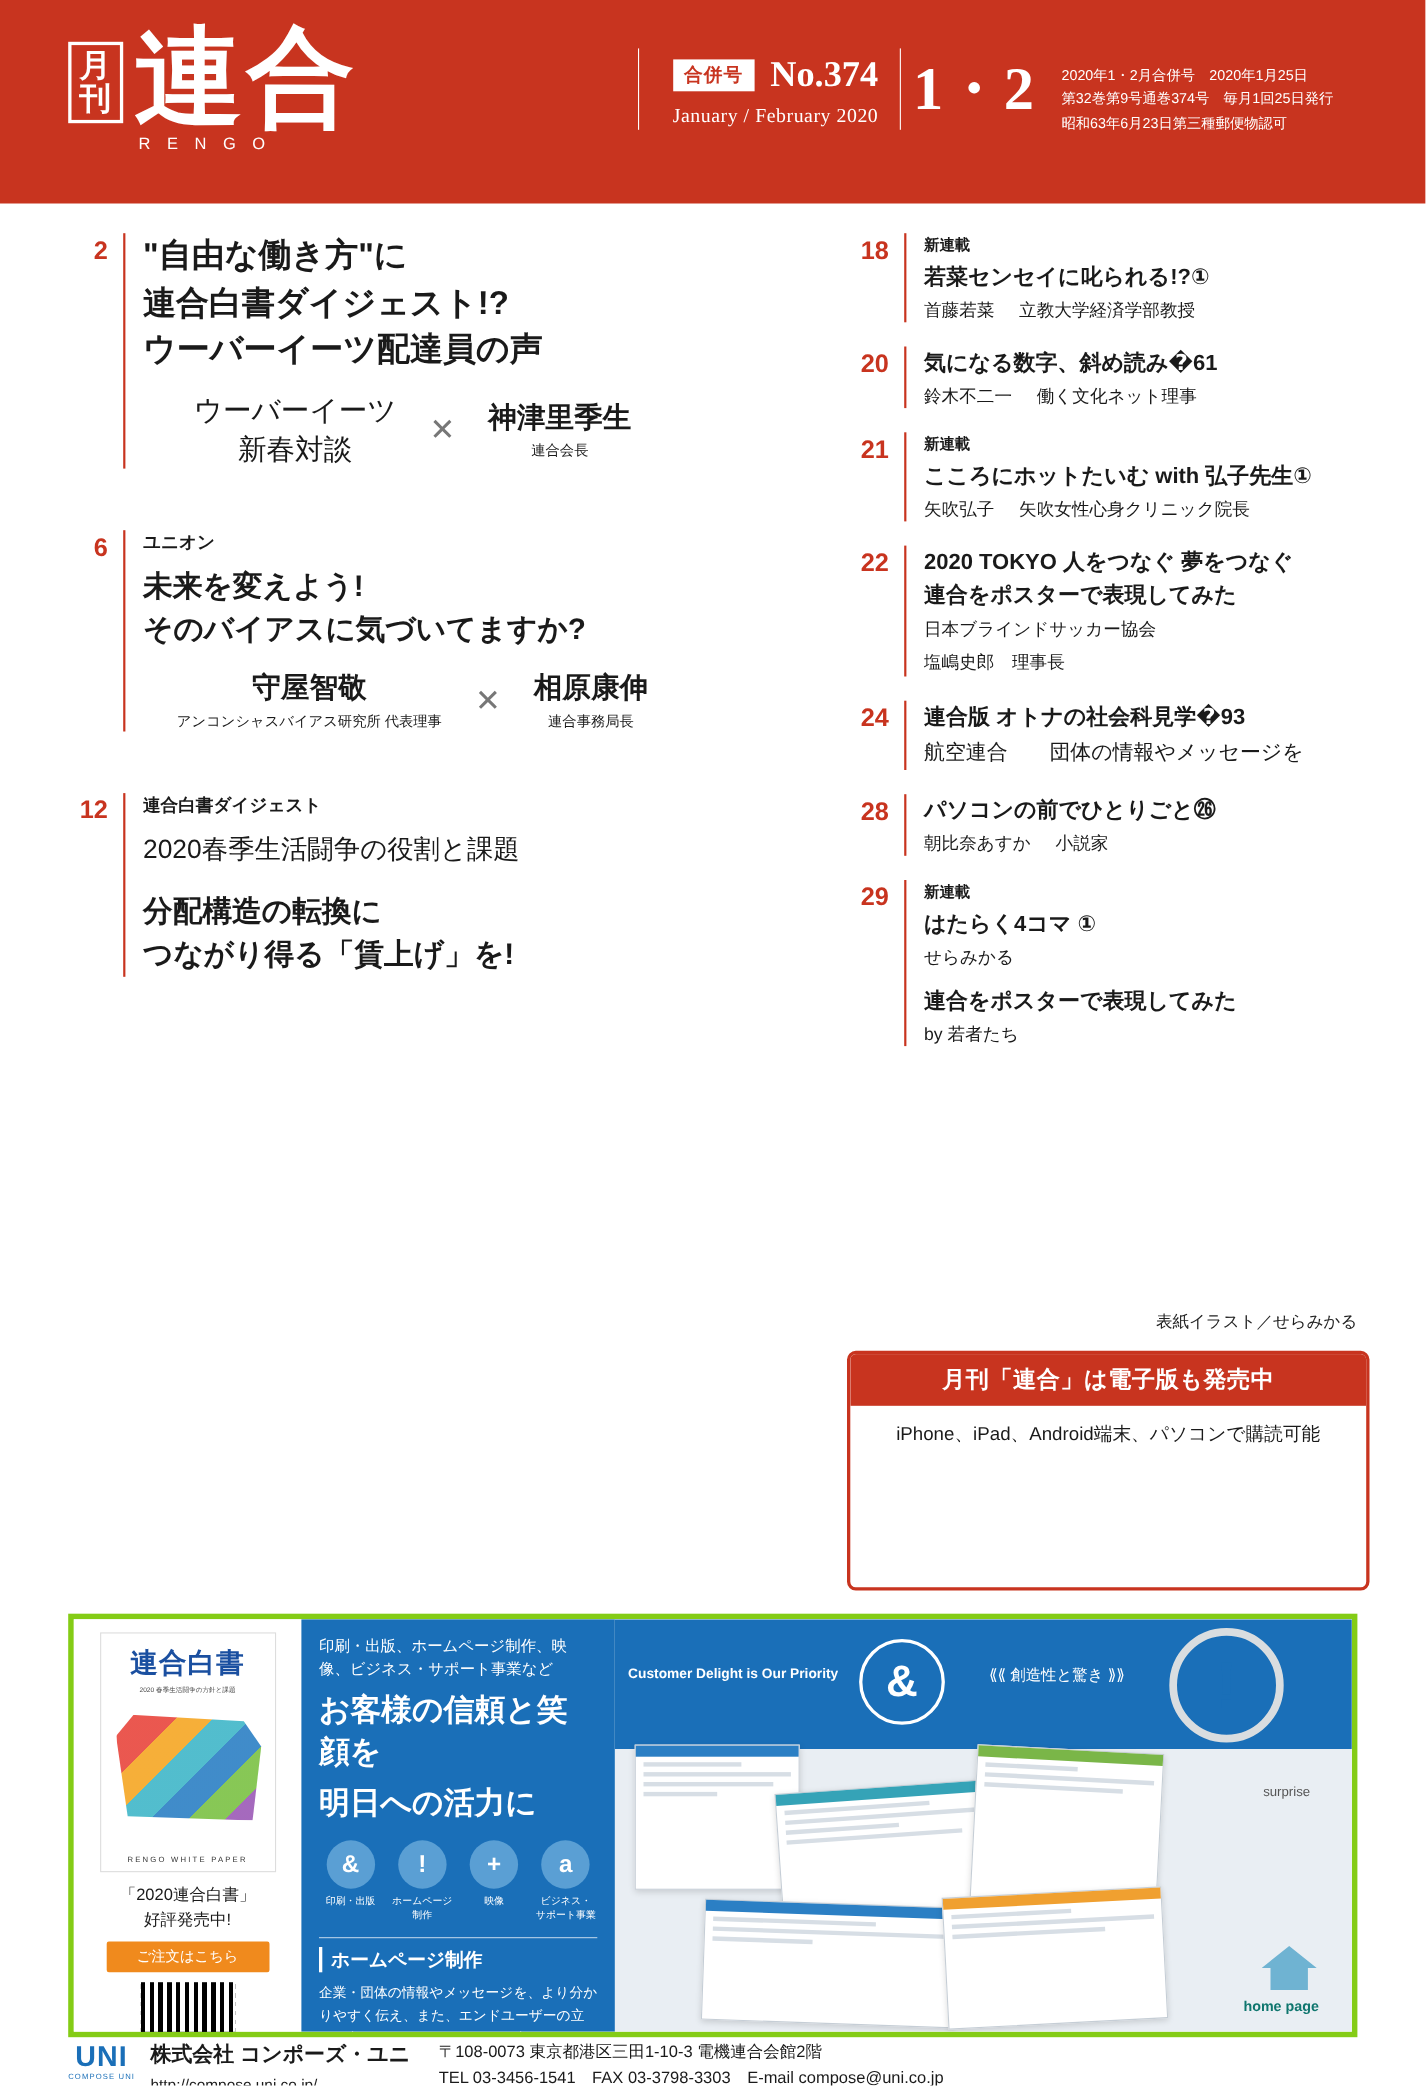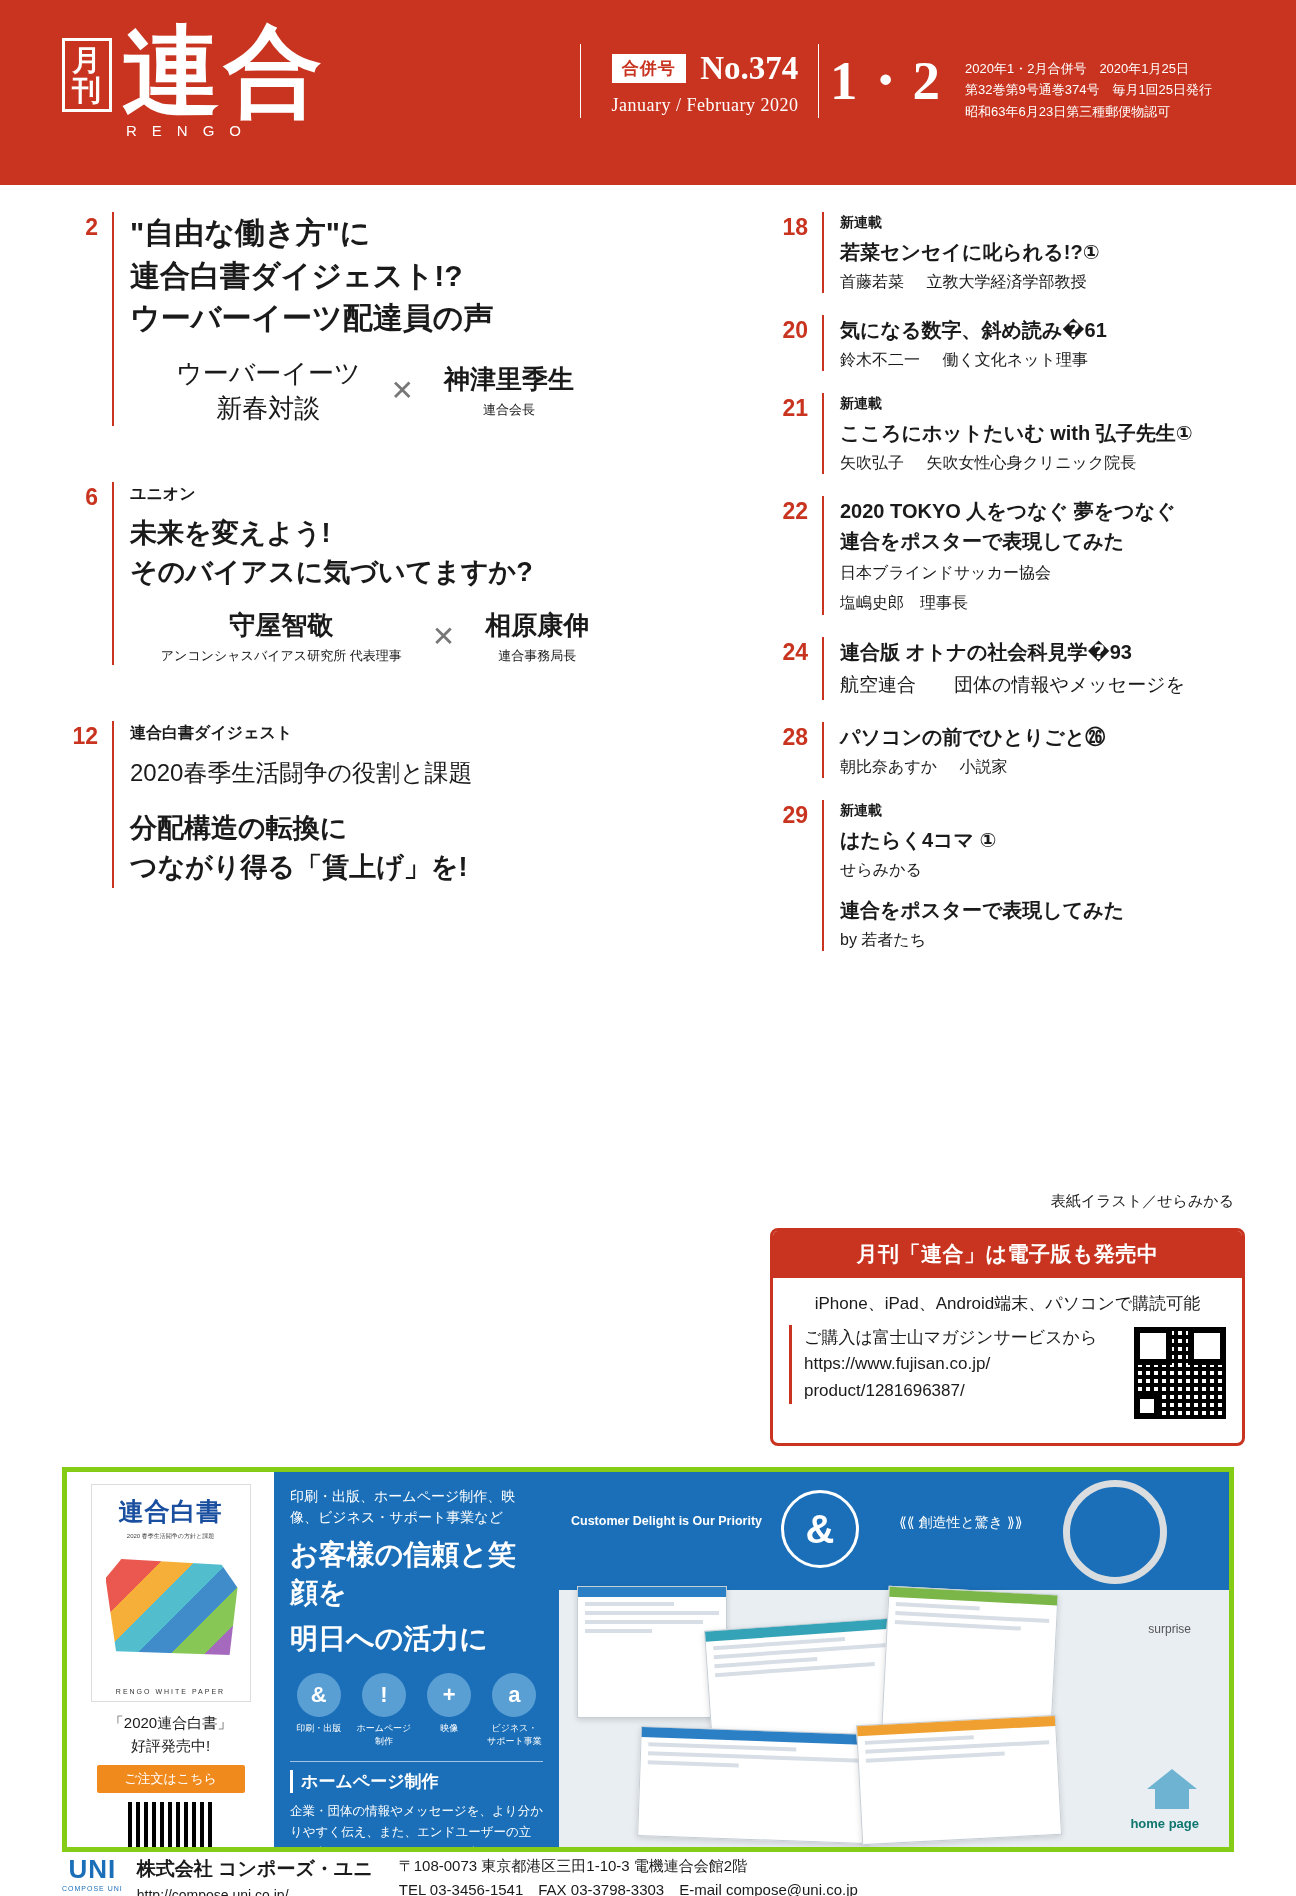"ご購入は富士山マガジンサービスから" div.digi-body { html: <div> <div> <div>ご購入は富士山マガジンサービスから</div> <div>https://www.fujisan.co.jp/</div> <div>product/1281696387/</div> </div> <div> <div></div> </div> </div> -> none }
